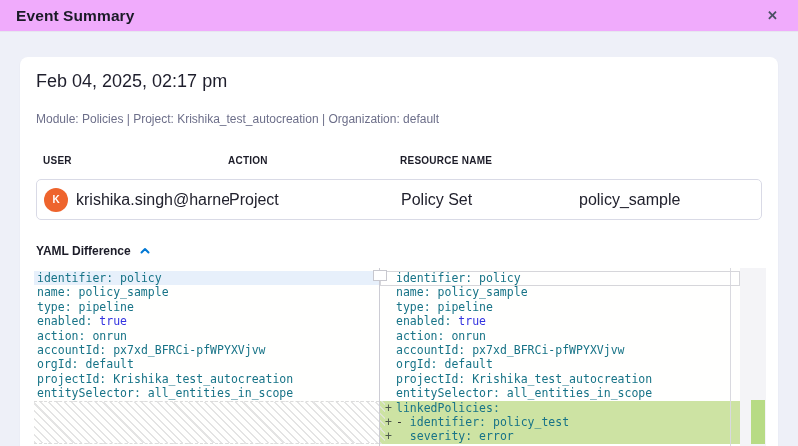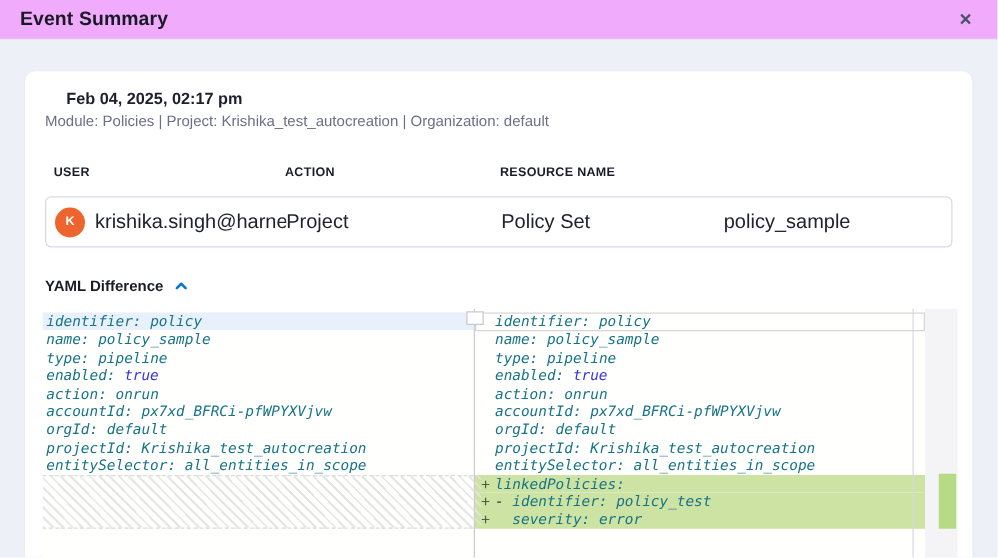"Feb 04, 2025, 02:17 pm" .event-time { font-size: 13px -> 18px; font-weight: bold -> normal; margin: 14px 33px 0 -> 14px 16px 0 }
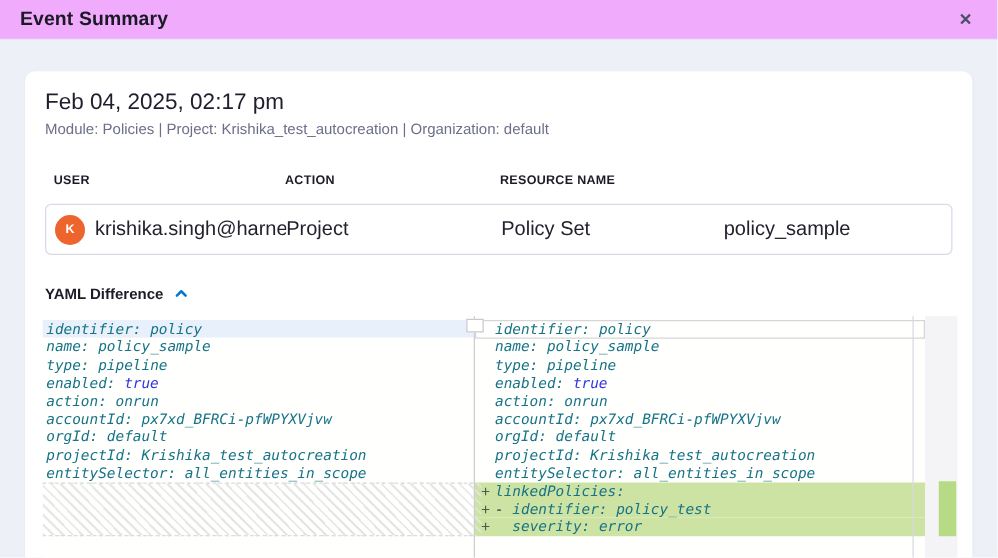"Module: Policies | Project:" .event-meta { margin: 4px 16px 0 -> 20px 16px 0 }
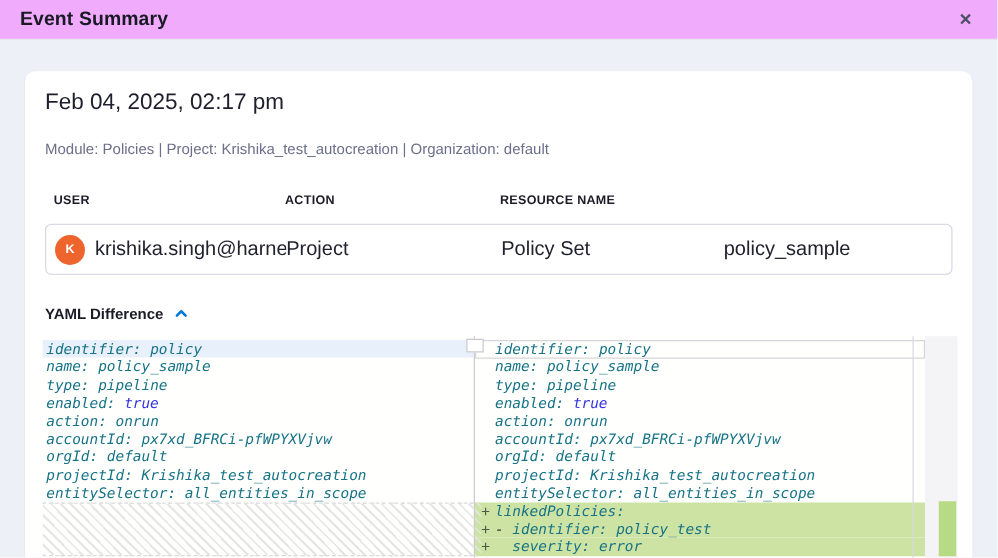"identifier: policy" .code-line { font-style: italic -> none }
